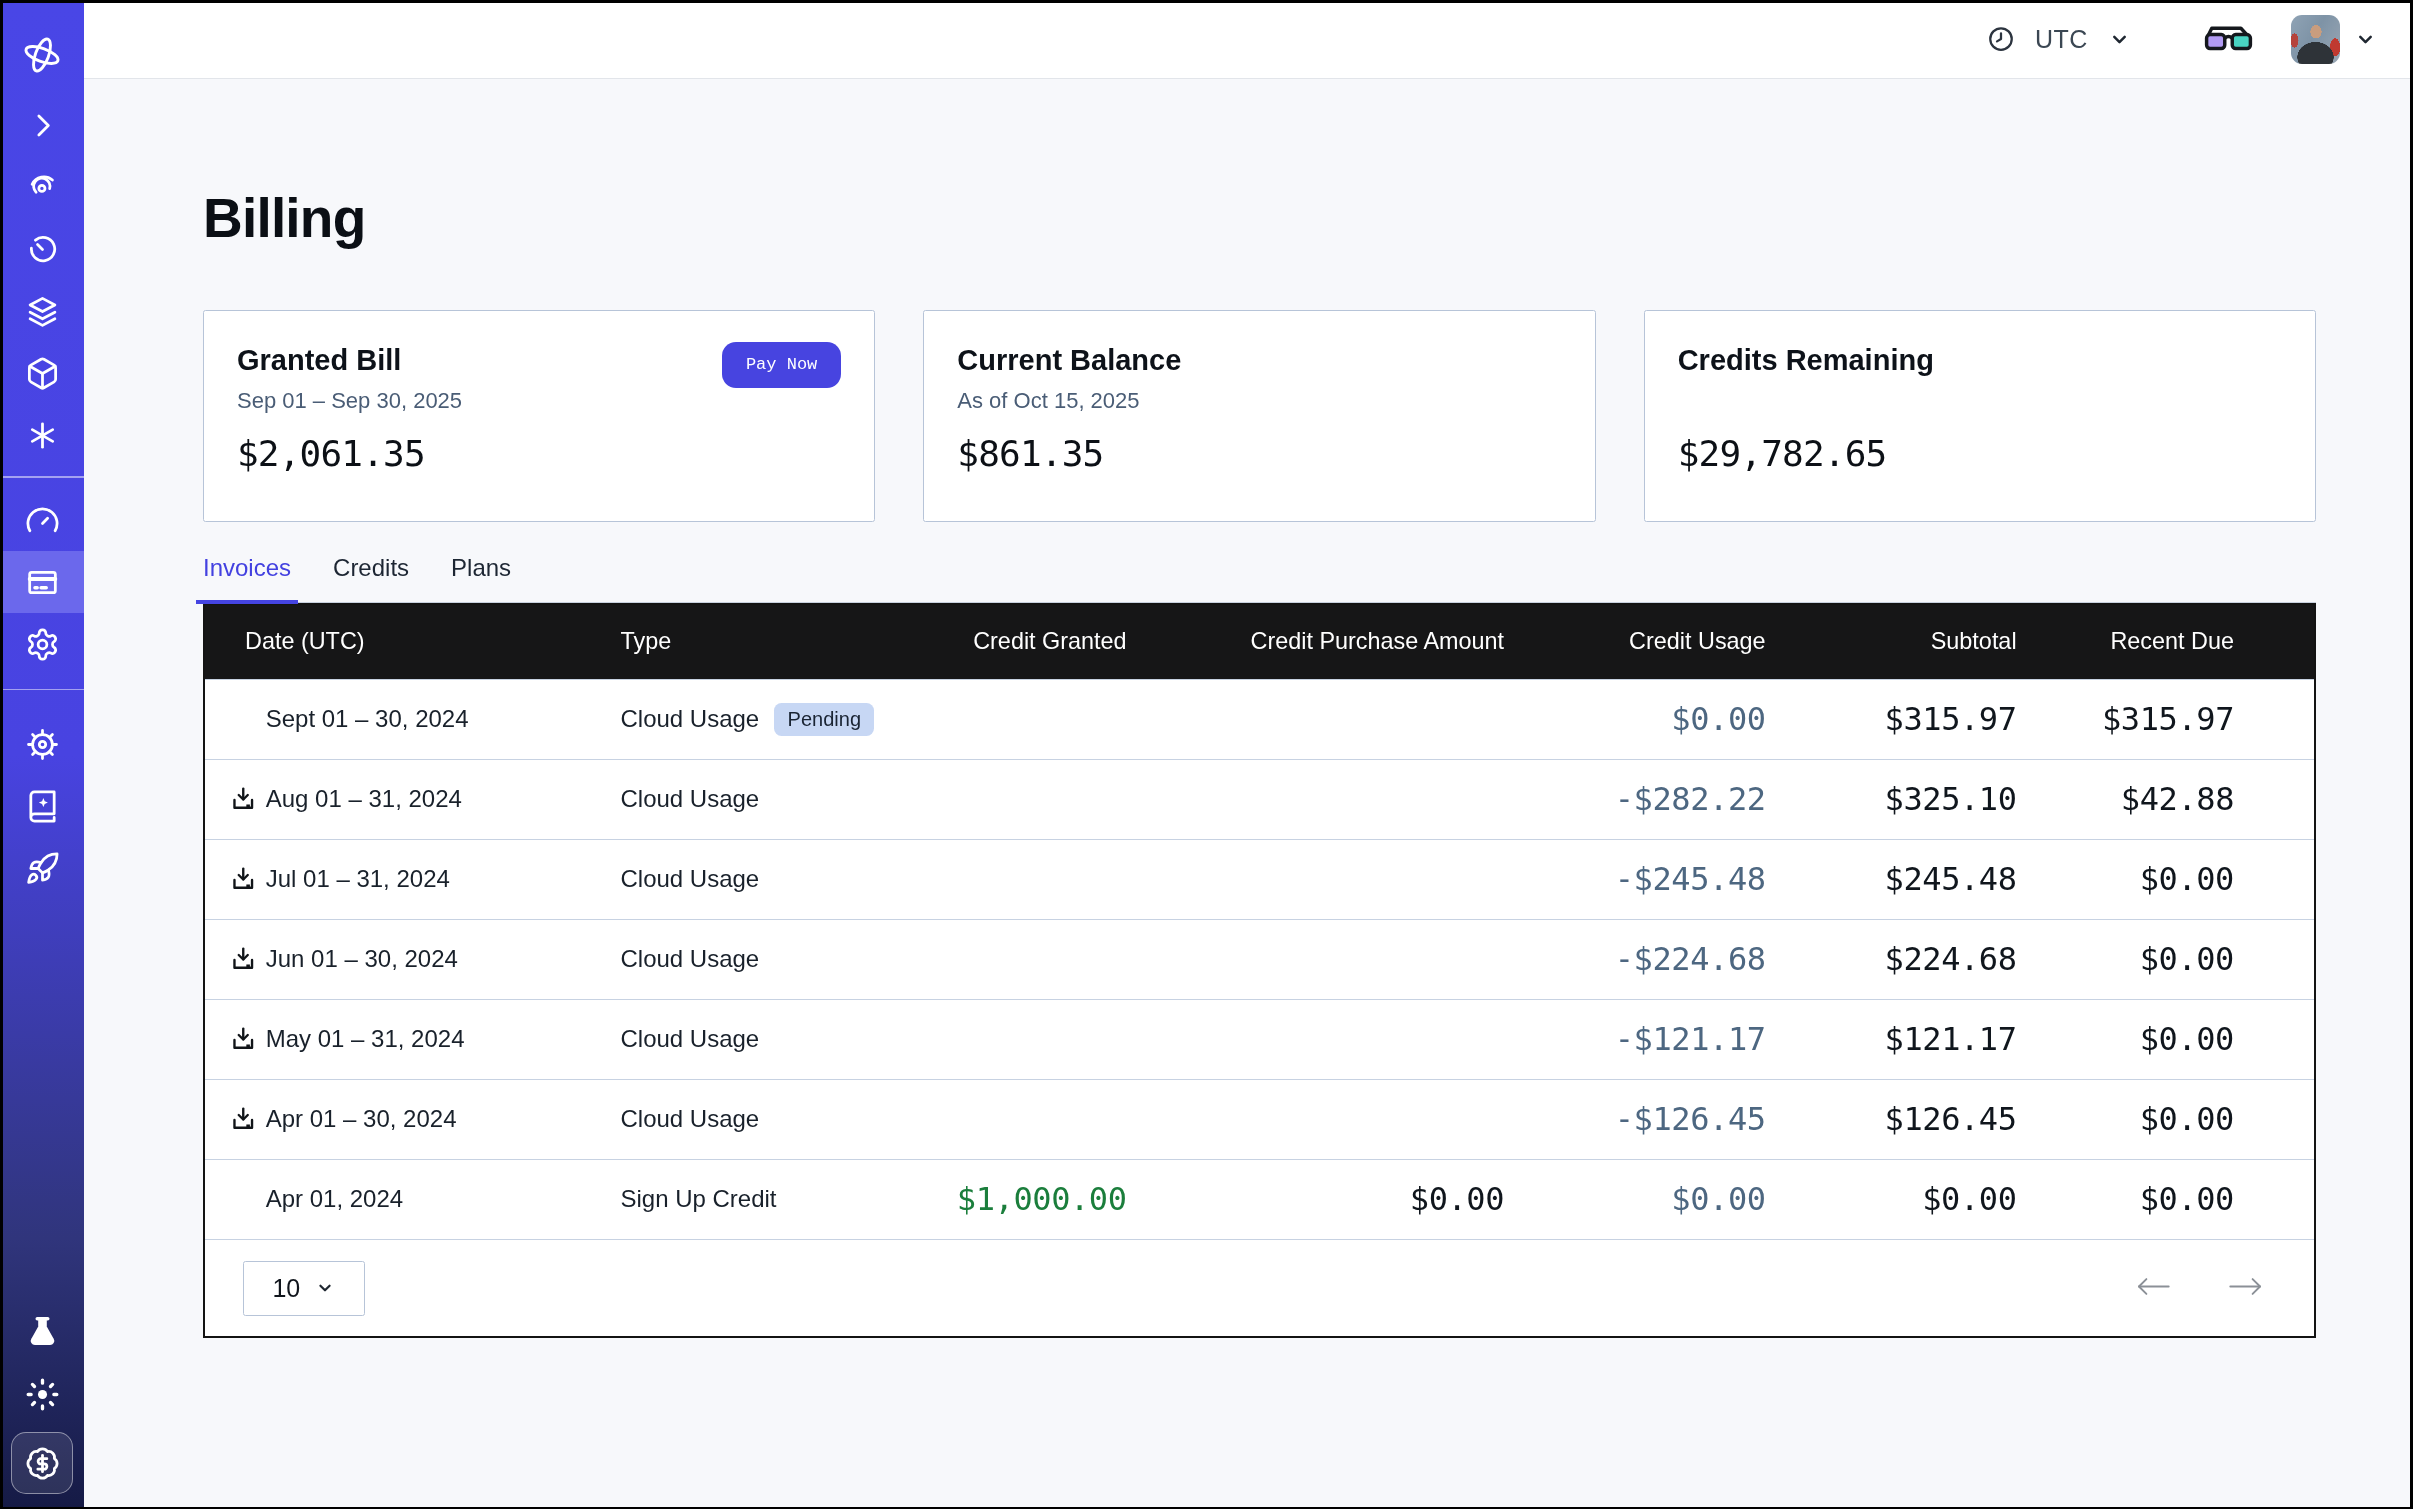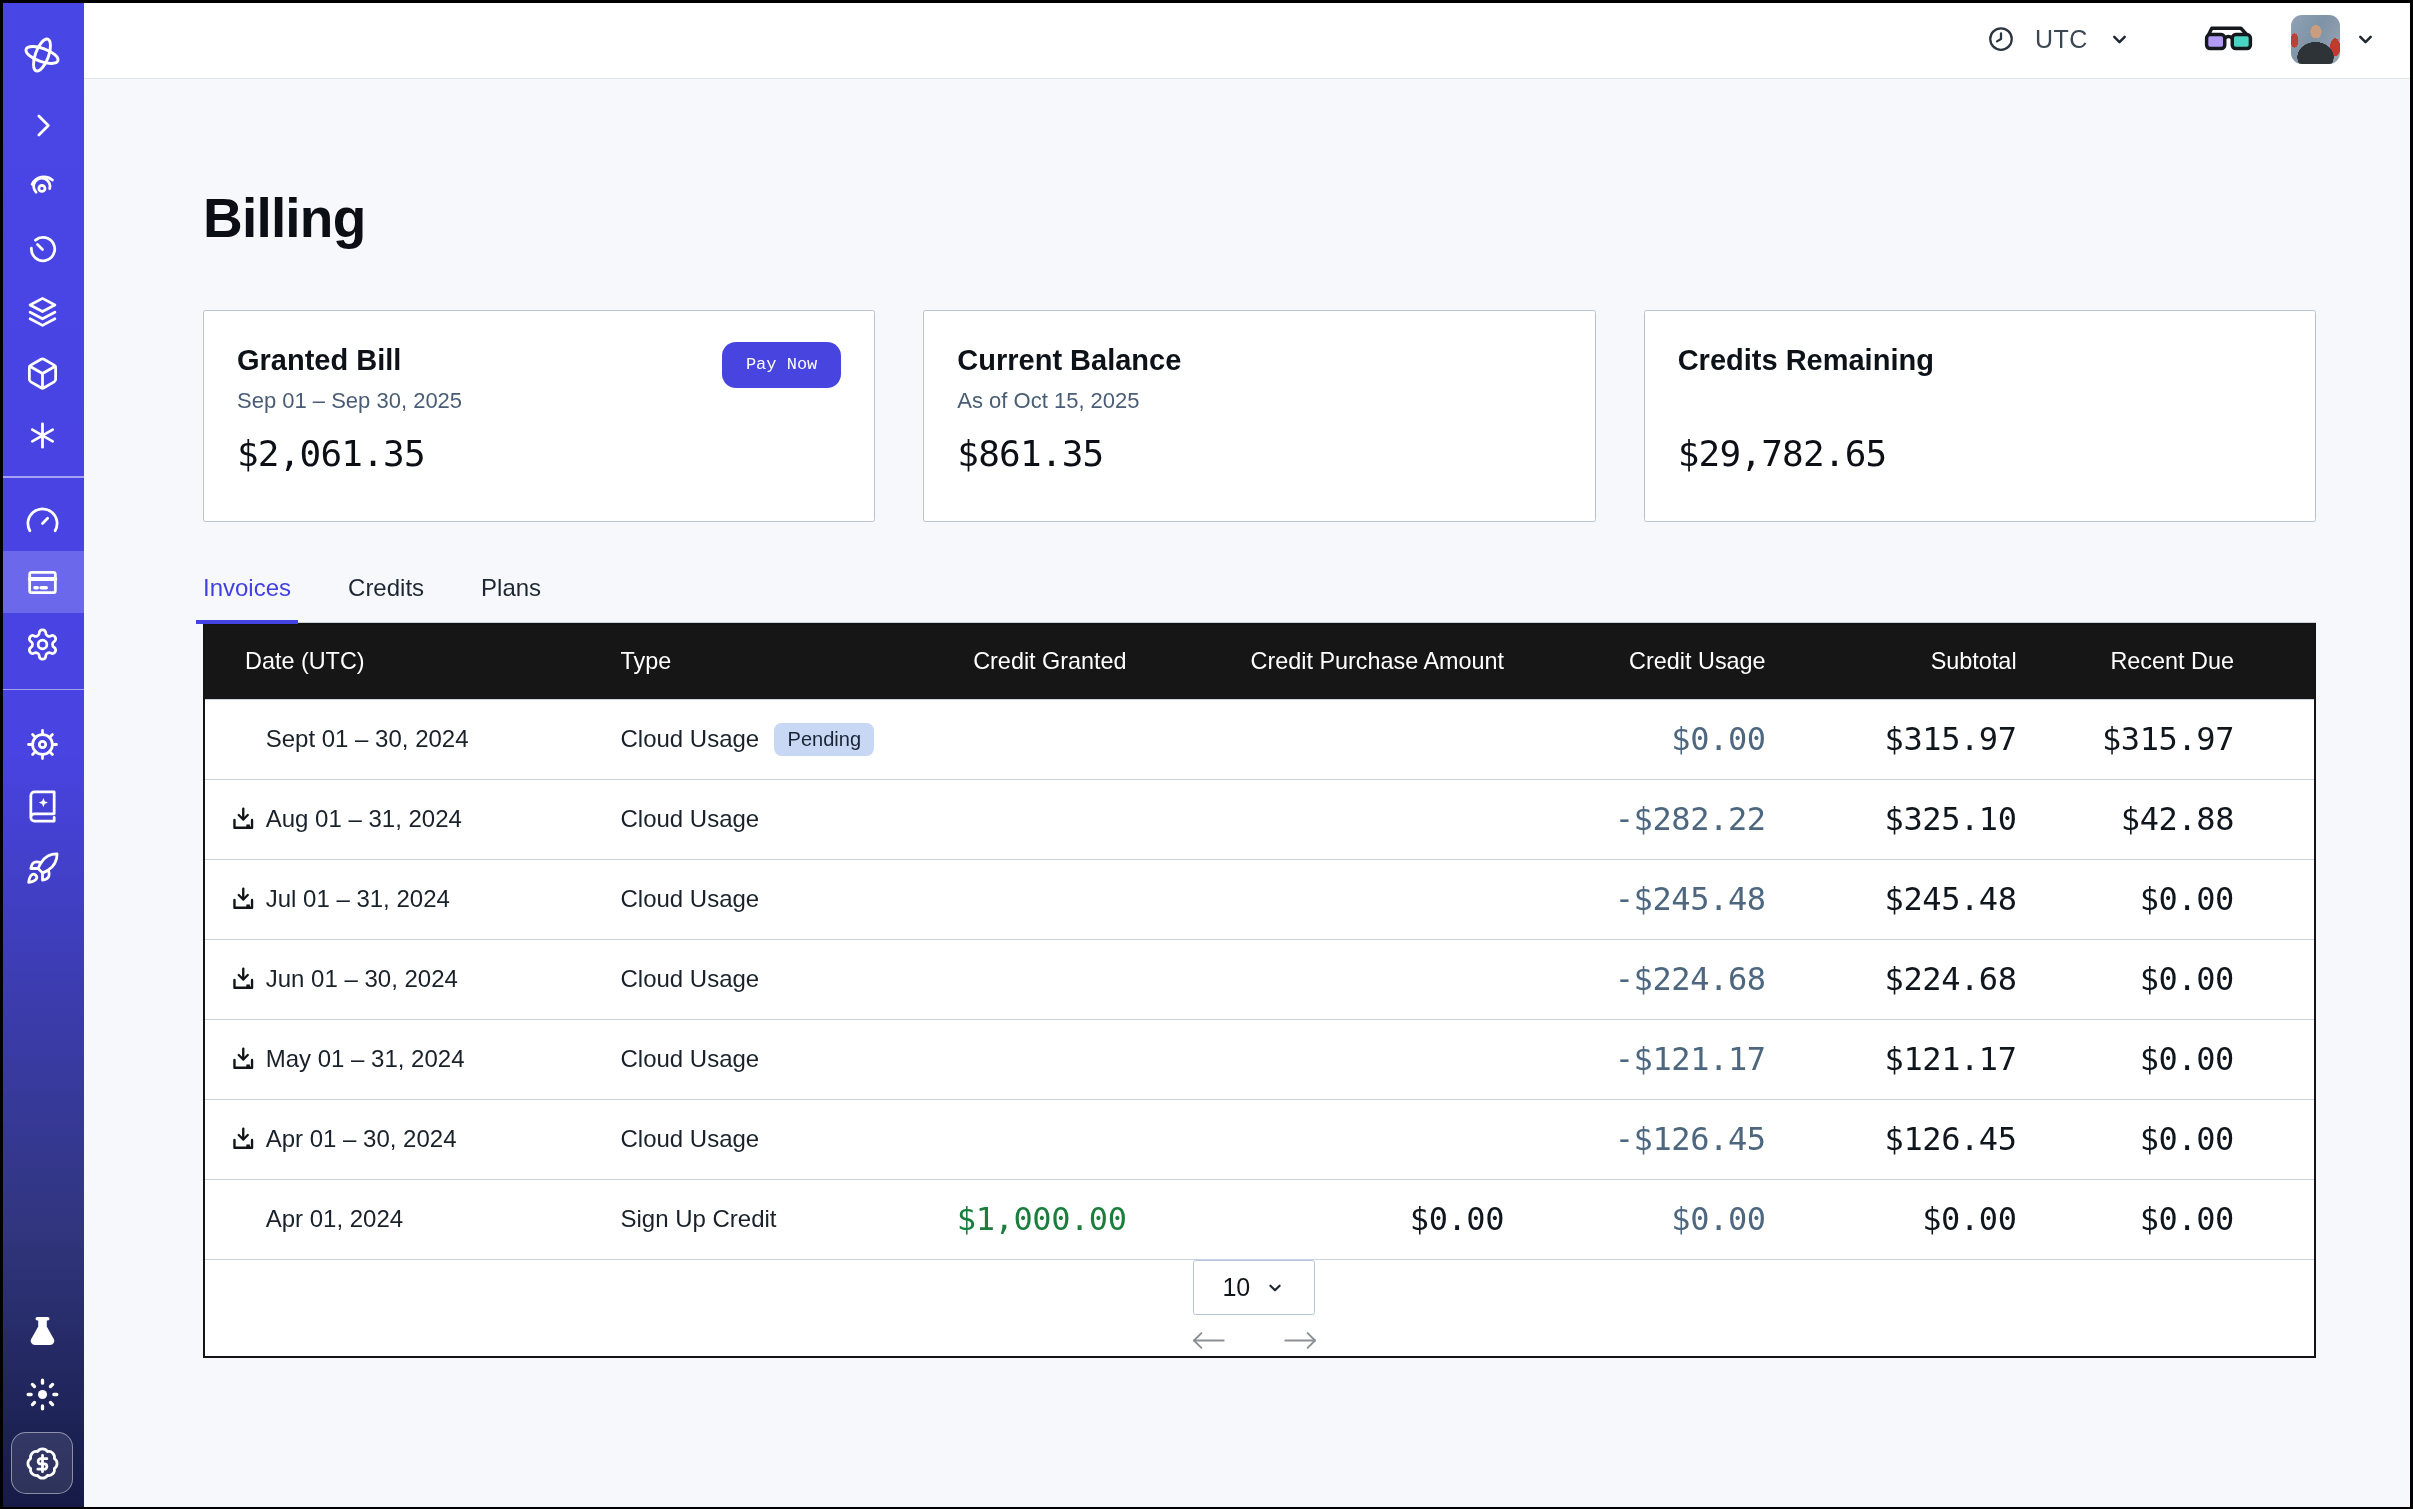"Invoices" .tabs { gap: 57px -> 42px; margin-top: 52px -> 32px }
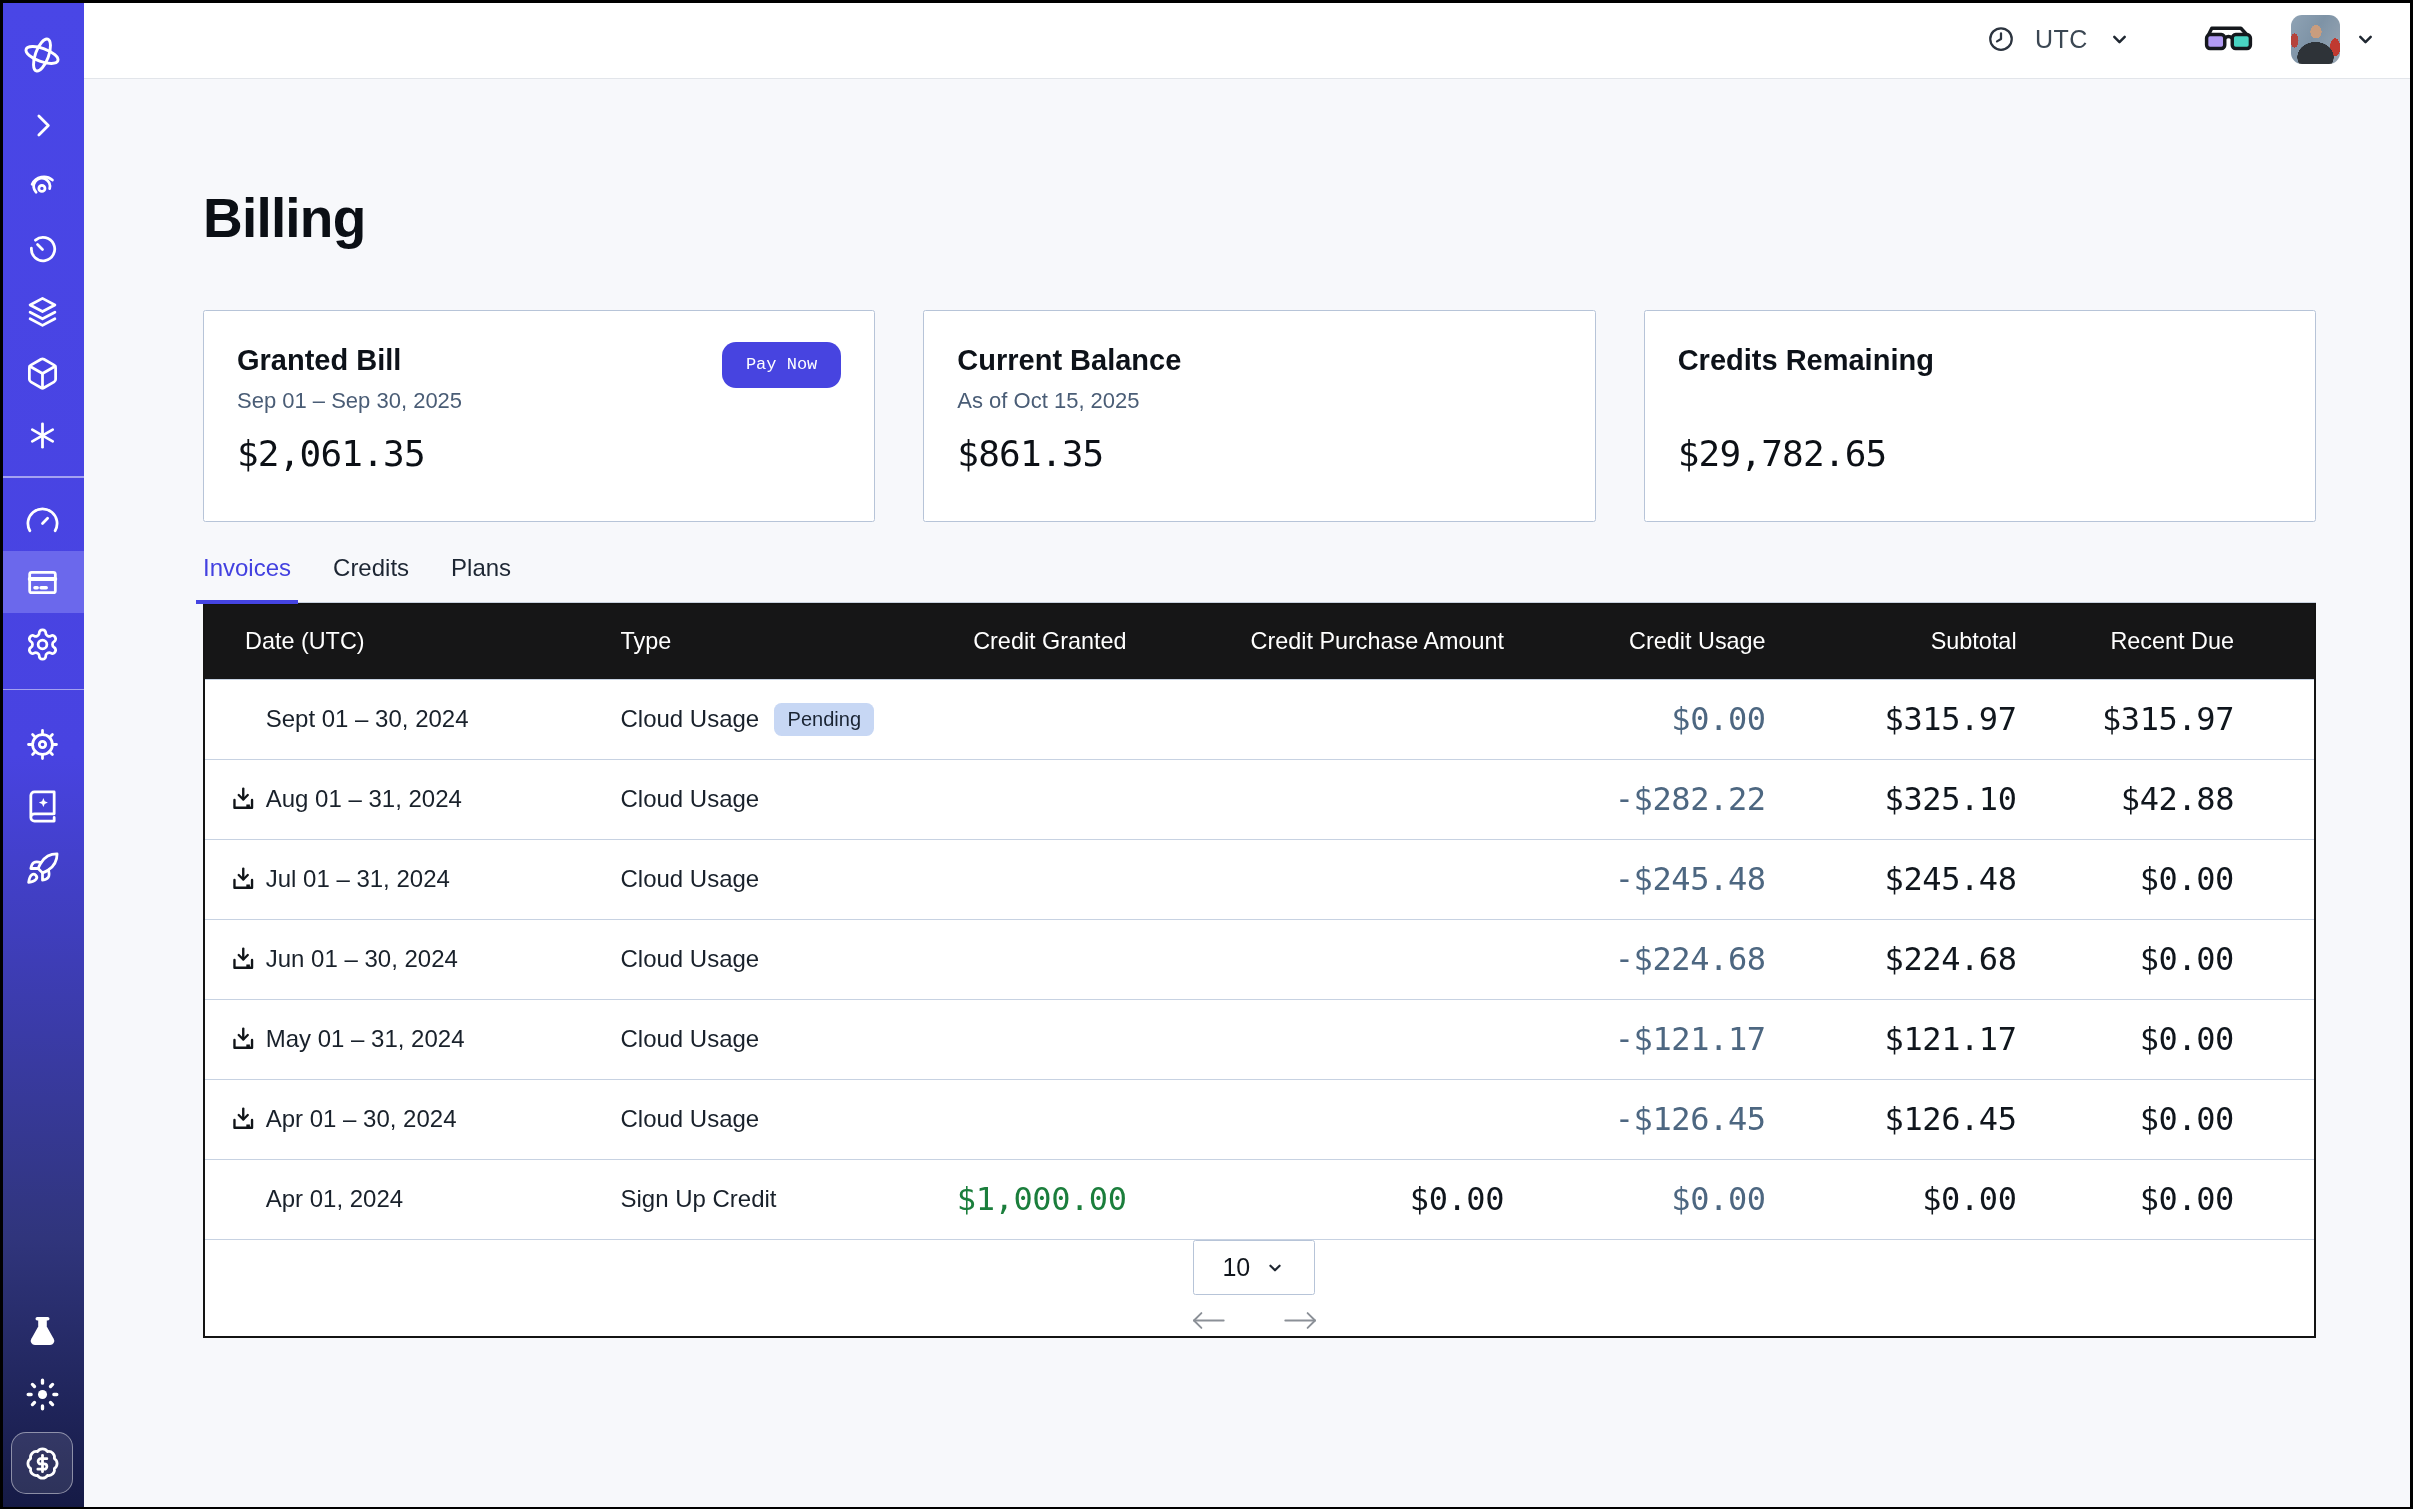"10" .pag-row { flex-direction: column -> none }
